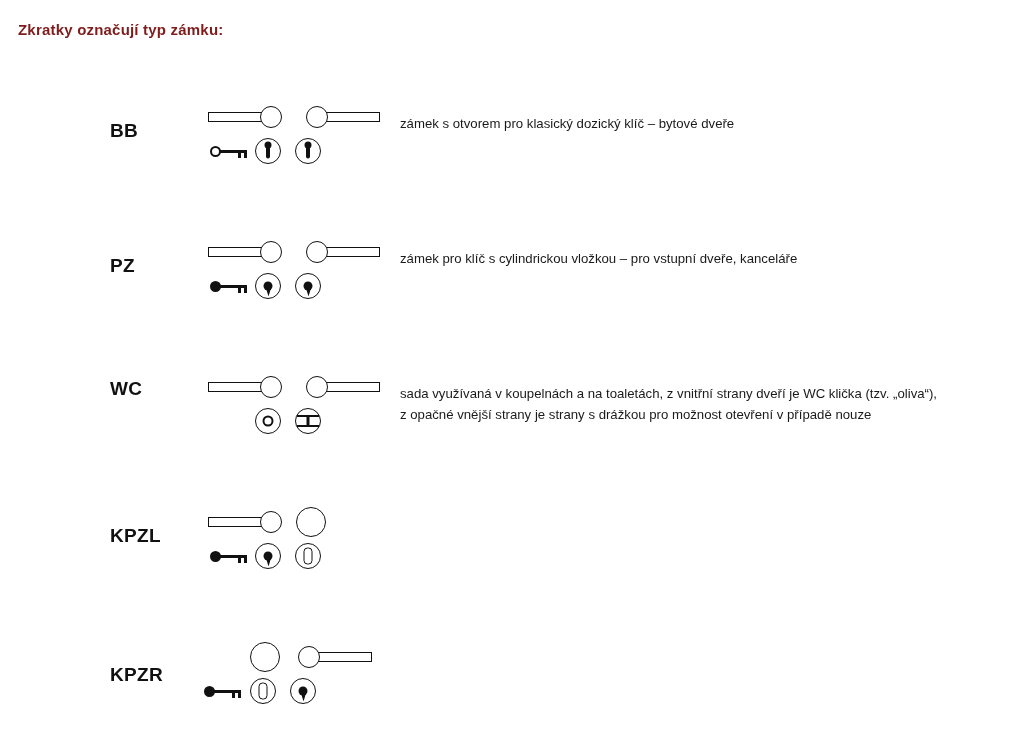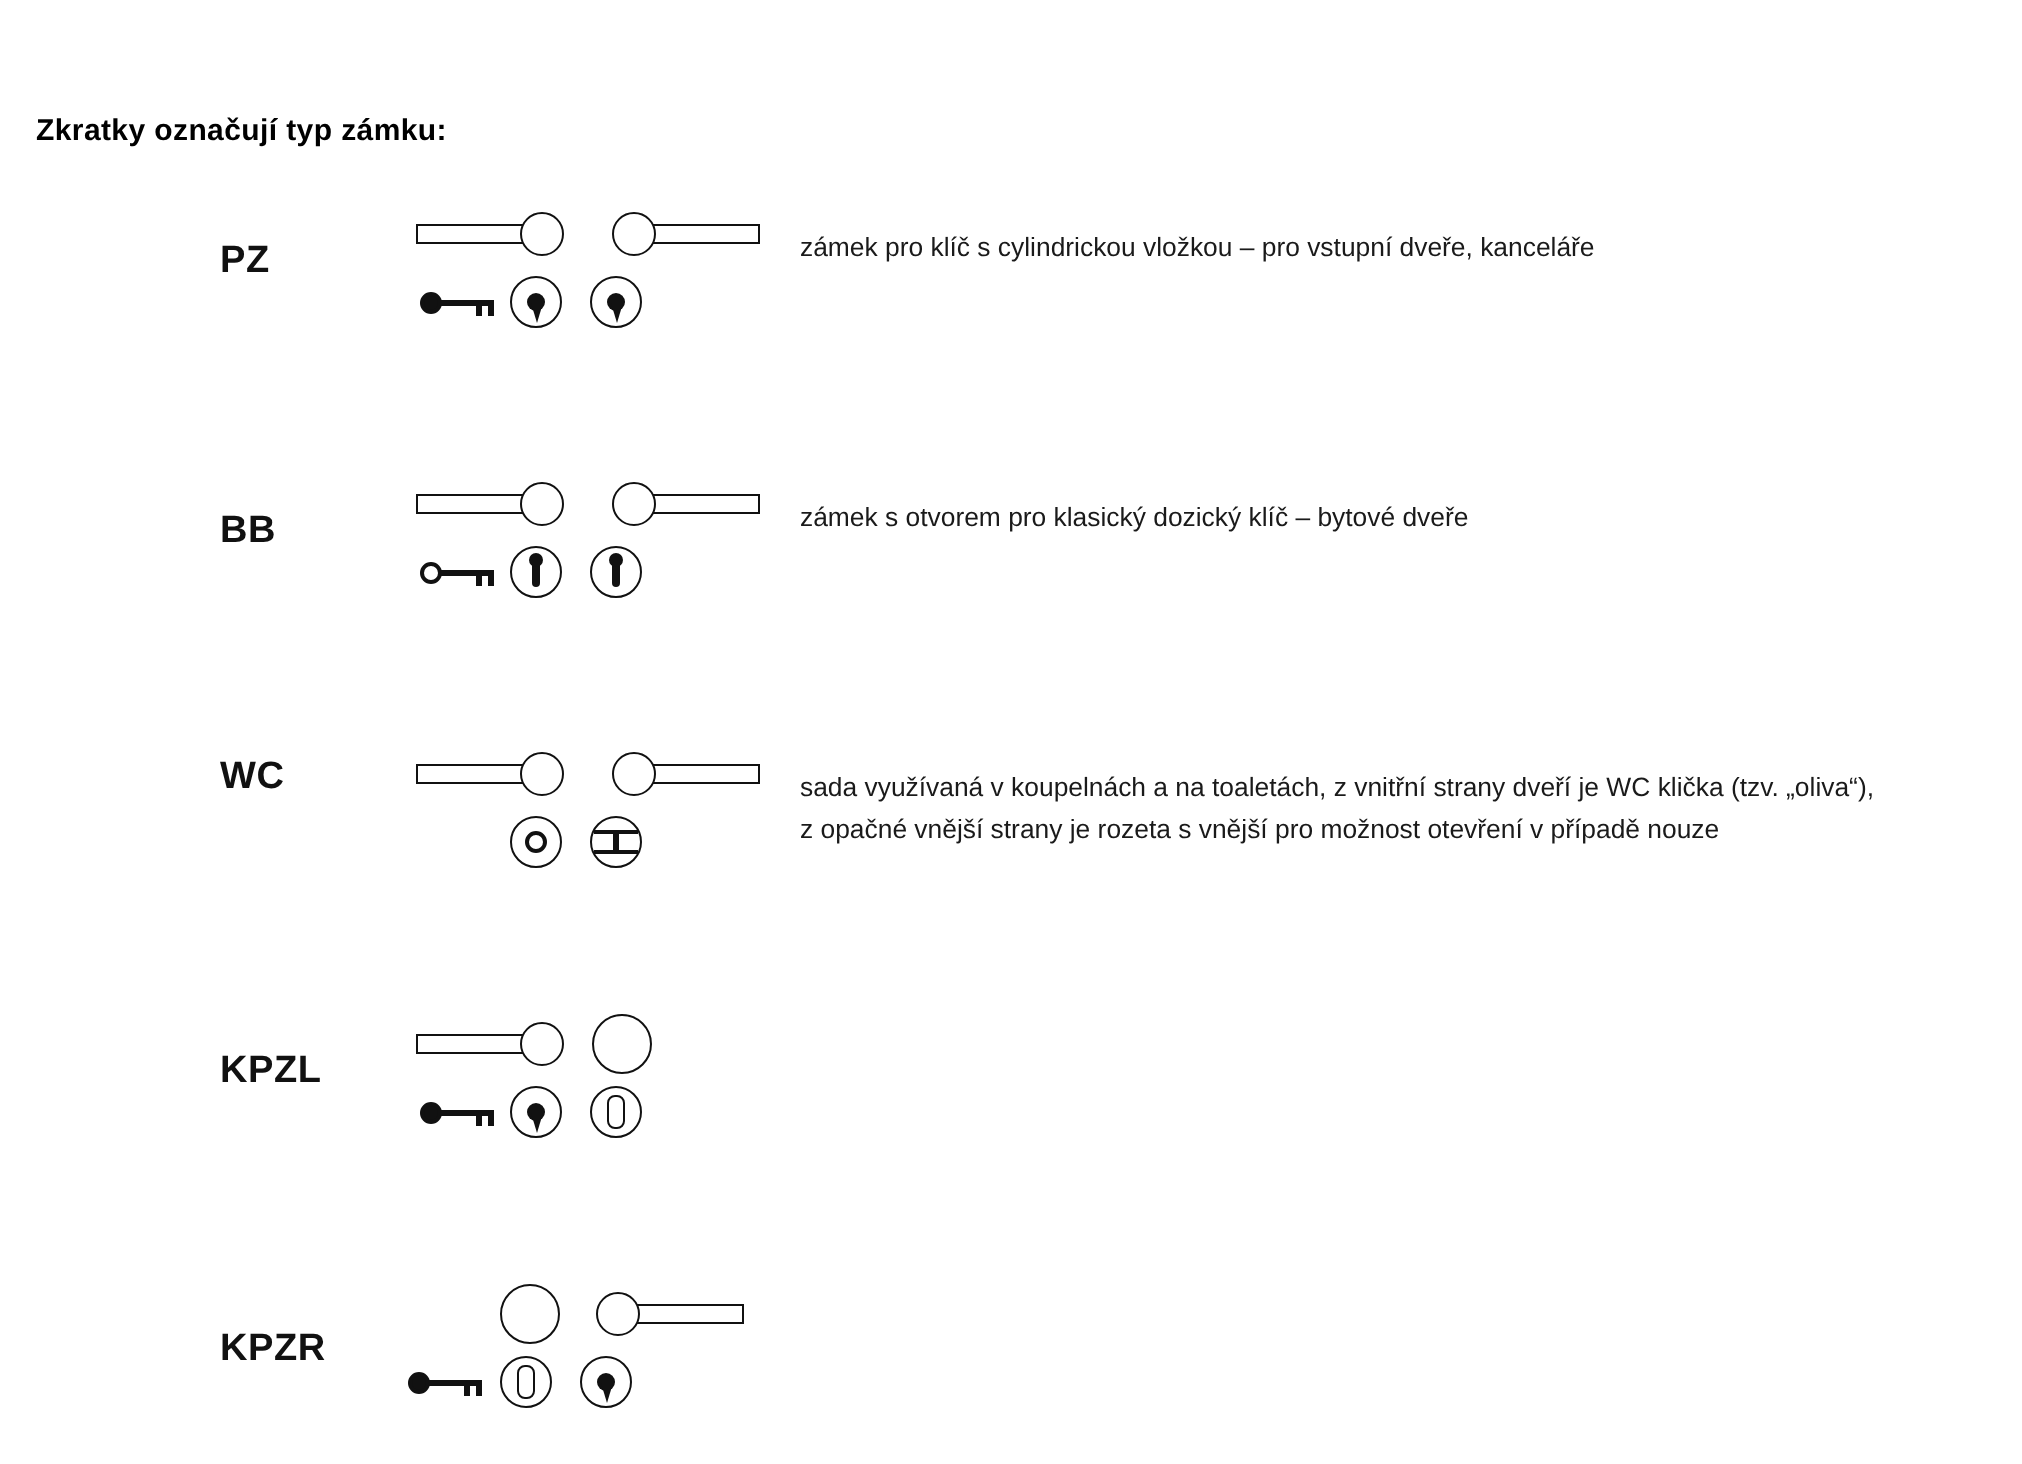"Zkratky označují typ zámku:" .page-title { color: #000000 -> #7f1d1d; margin-top: 36px -> none }
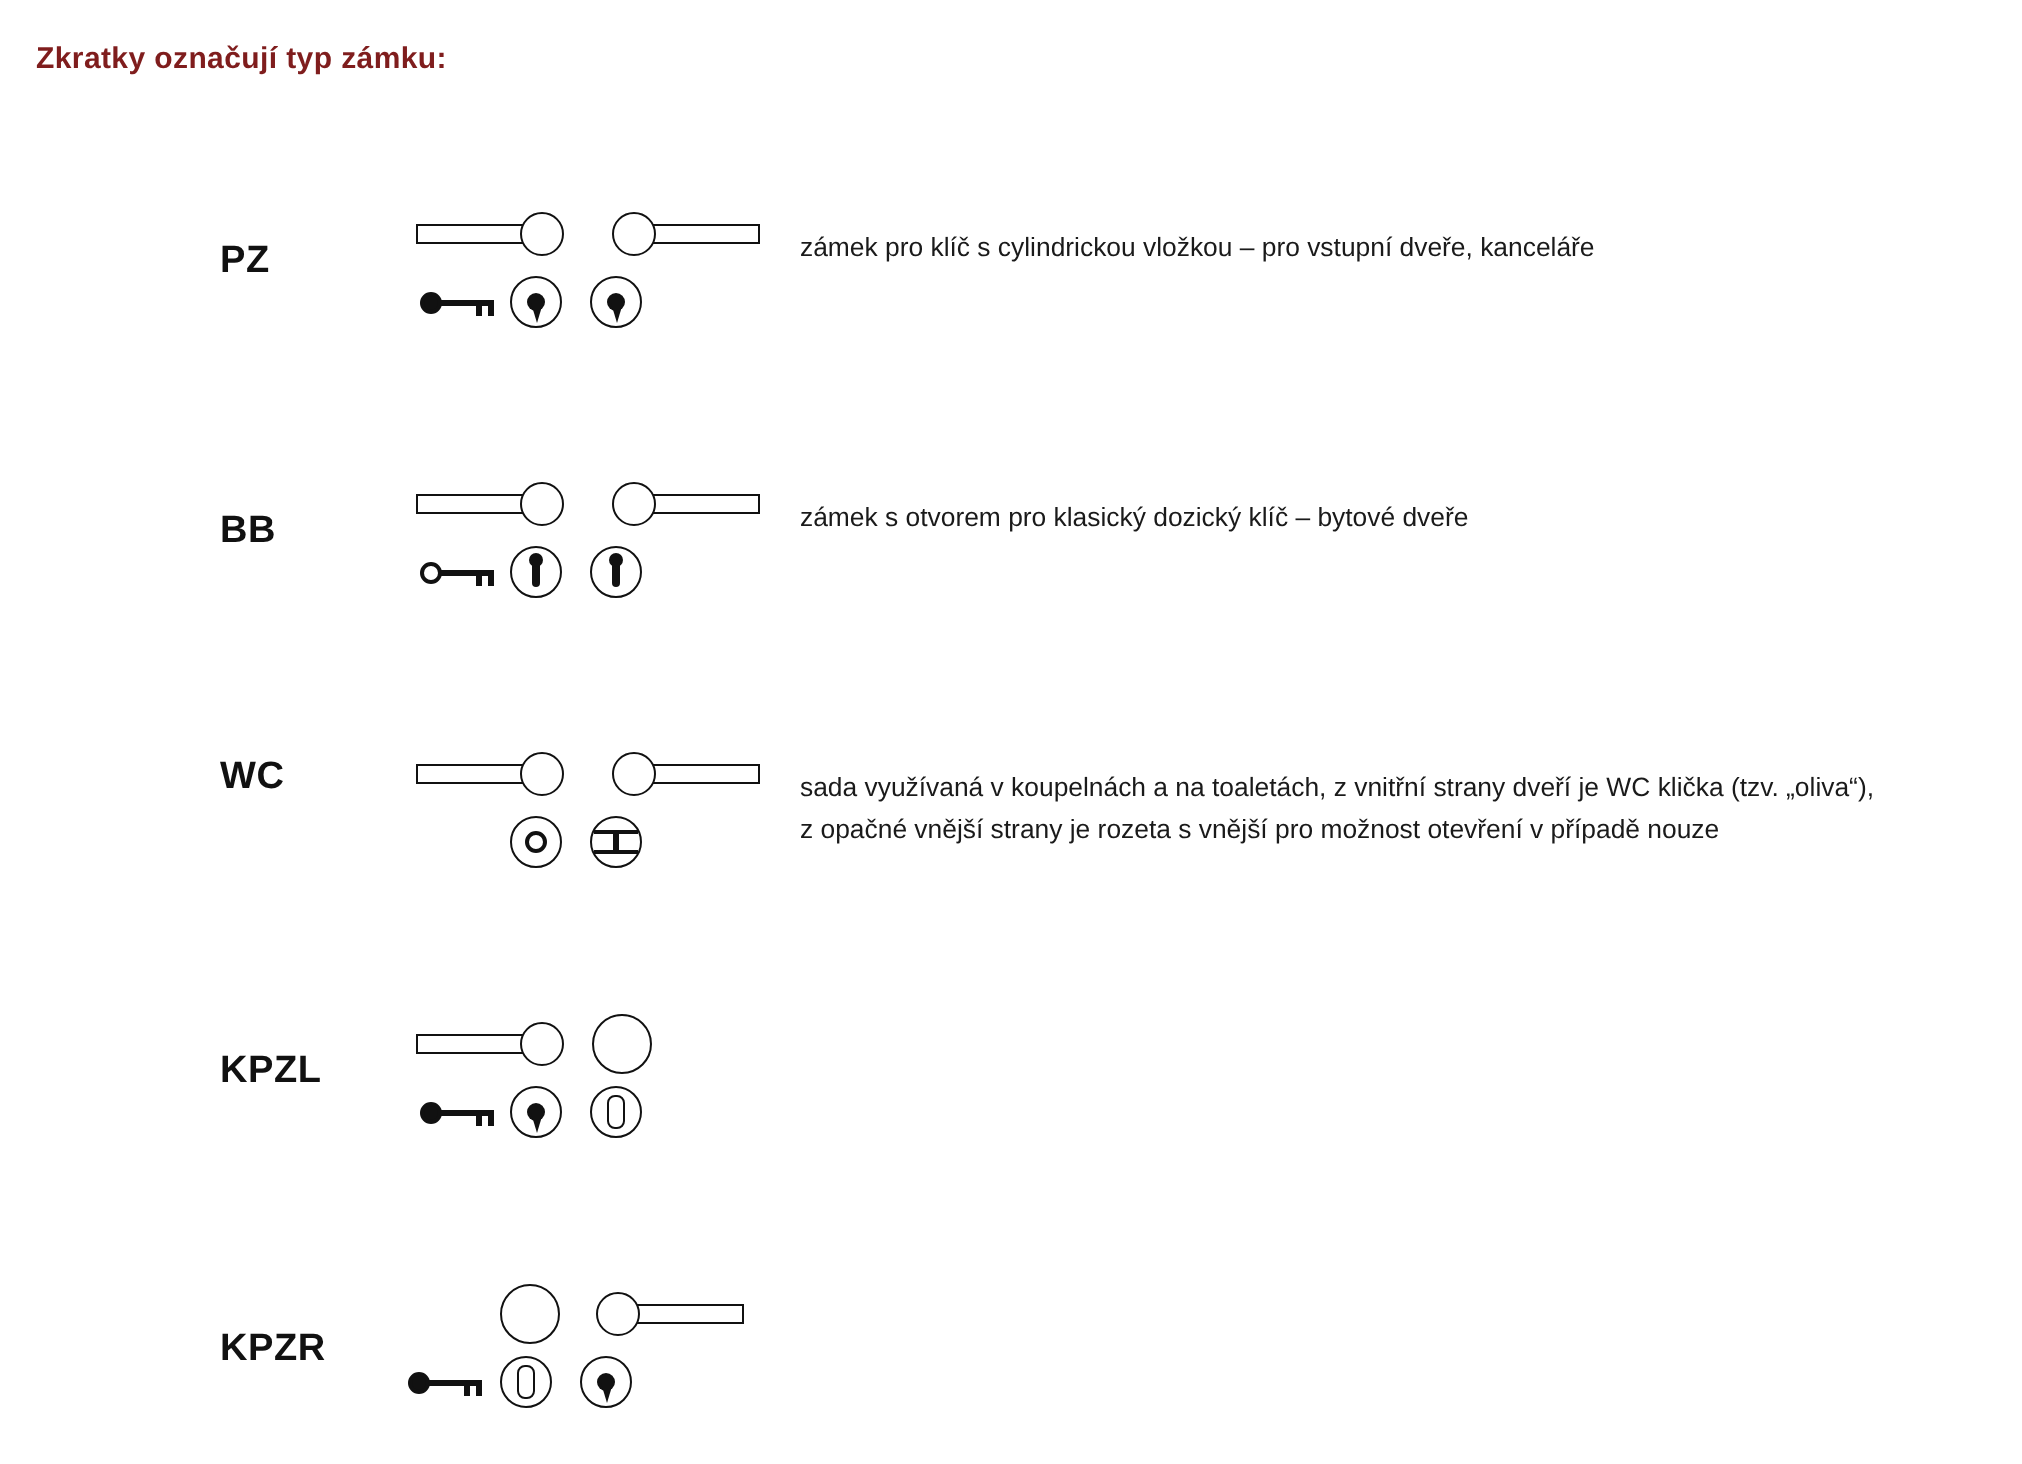"PZ" div.row { order: before "BB" -> after "BB" }
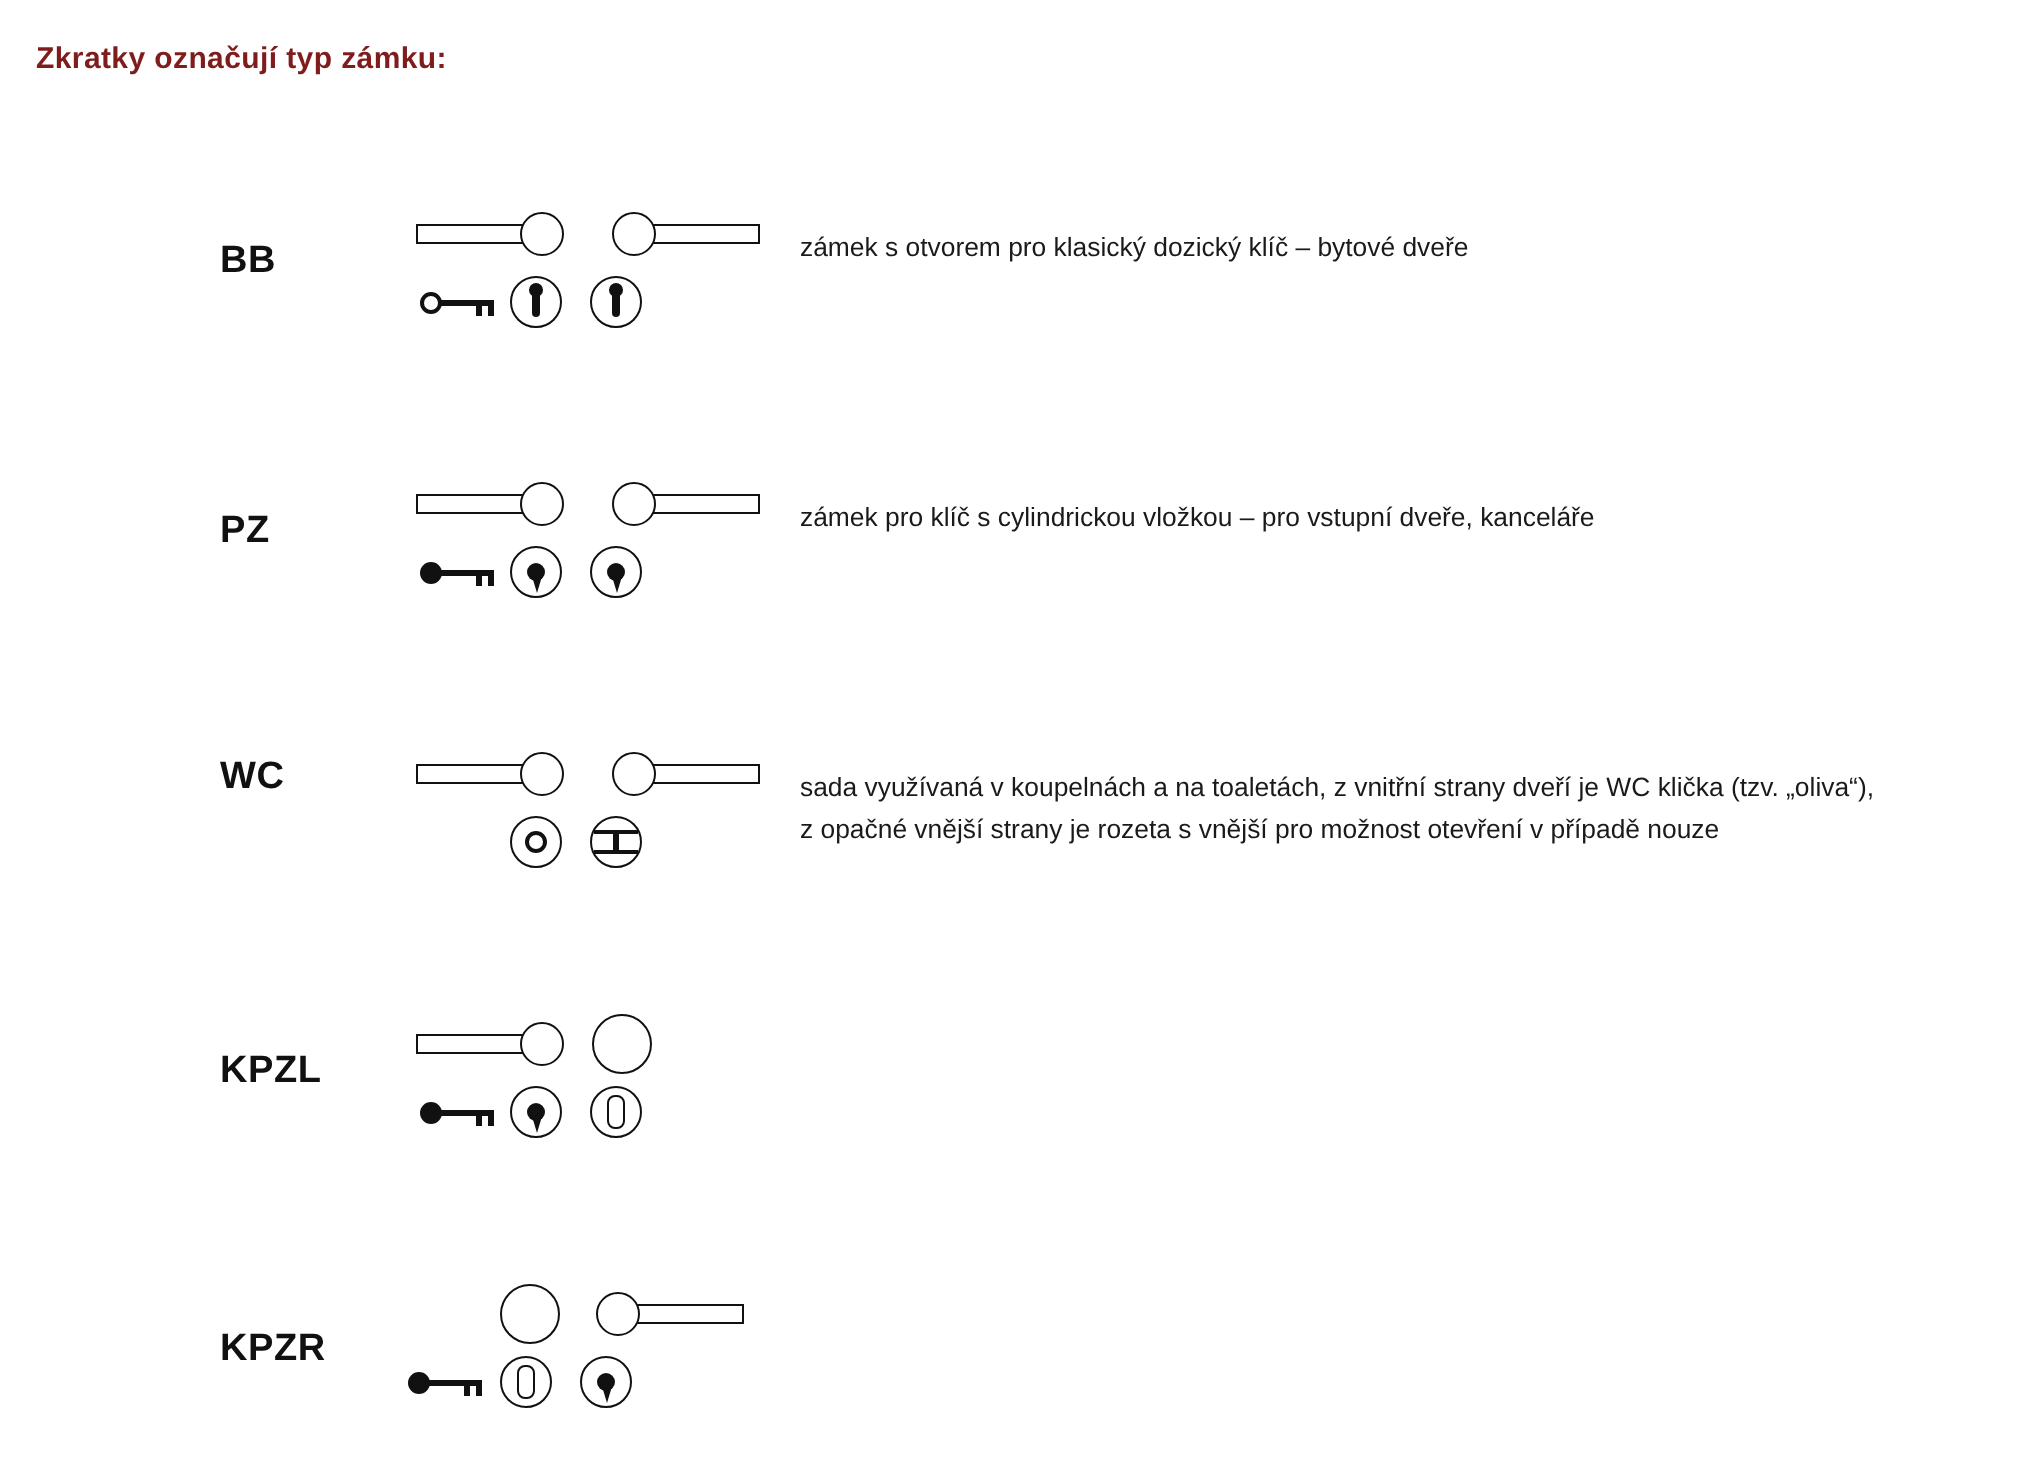"z opačné vnější strany je" span.line2 { text: rozeta s vnější -> strany s drážkou }
